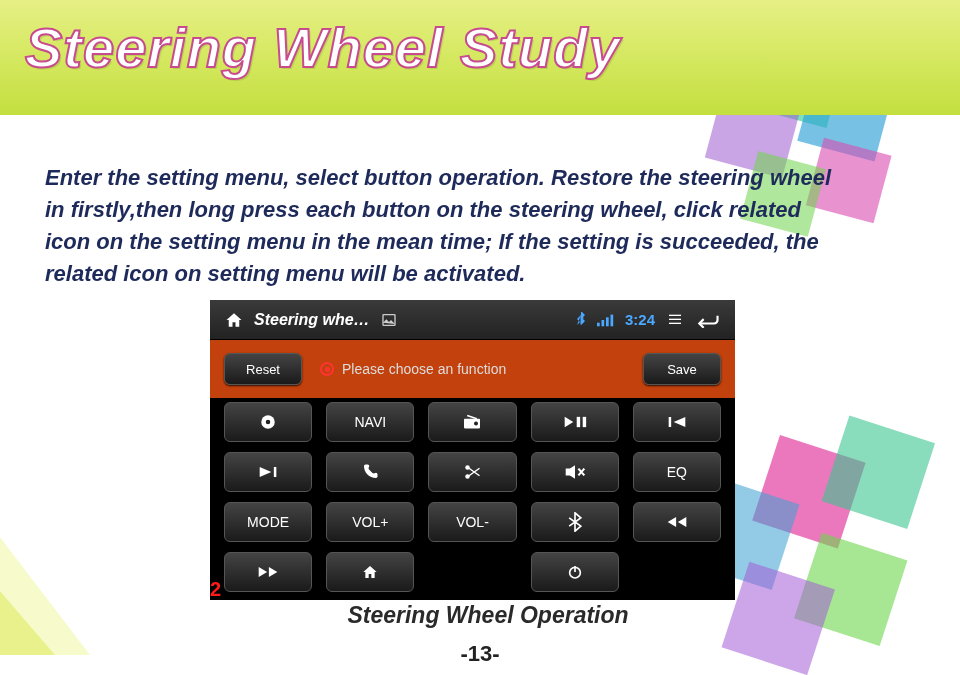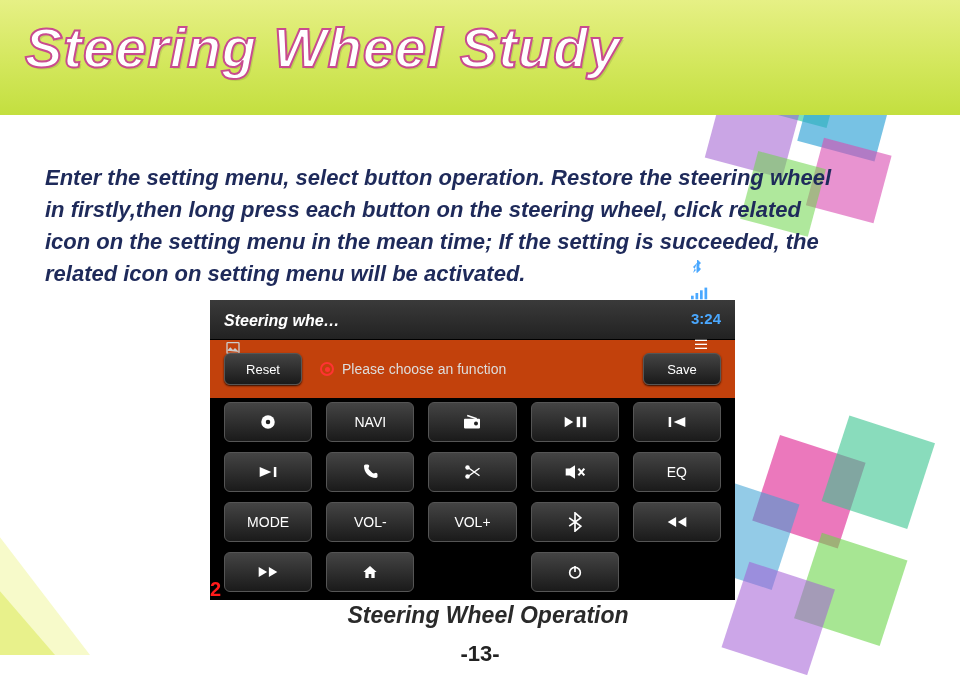"Steering whe…" .status-left, .status-right { align-items: flex-start -> center; flex-direction: column -> none }
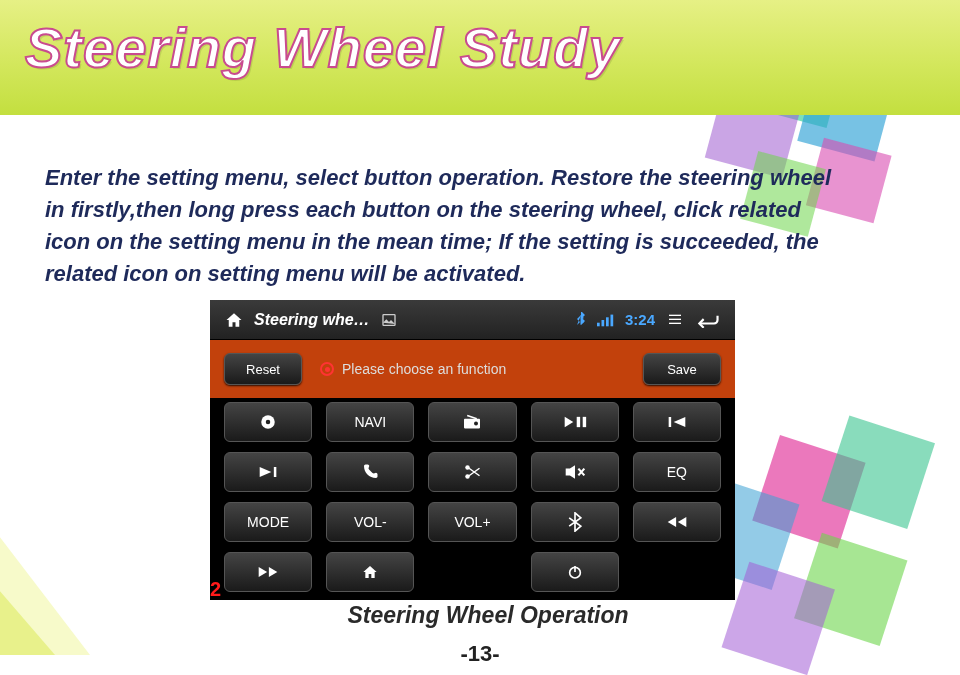"VOL-" div.ui-button { order: before "VOL+" -> after "VOL+" }
